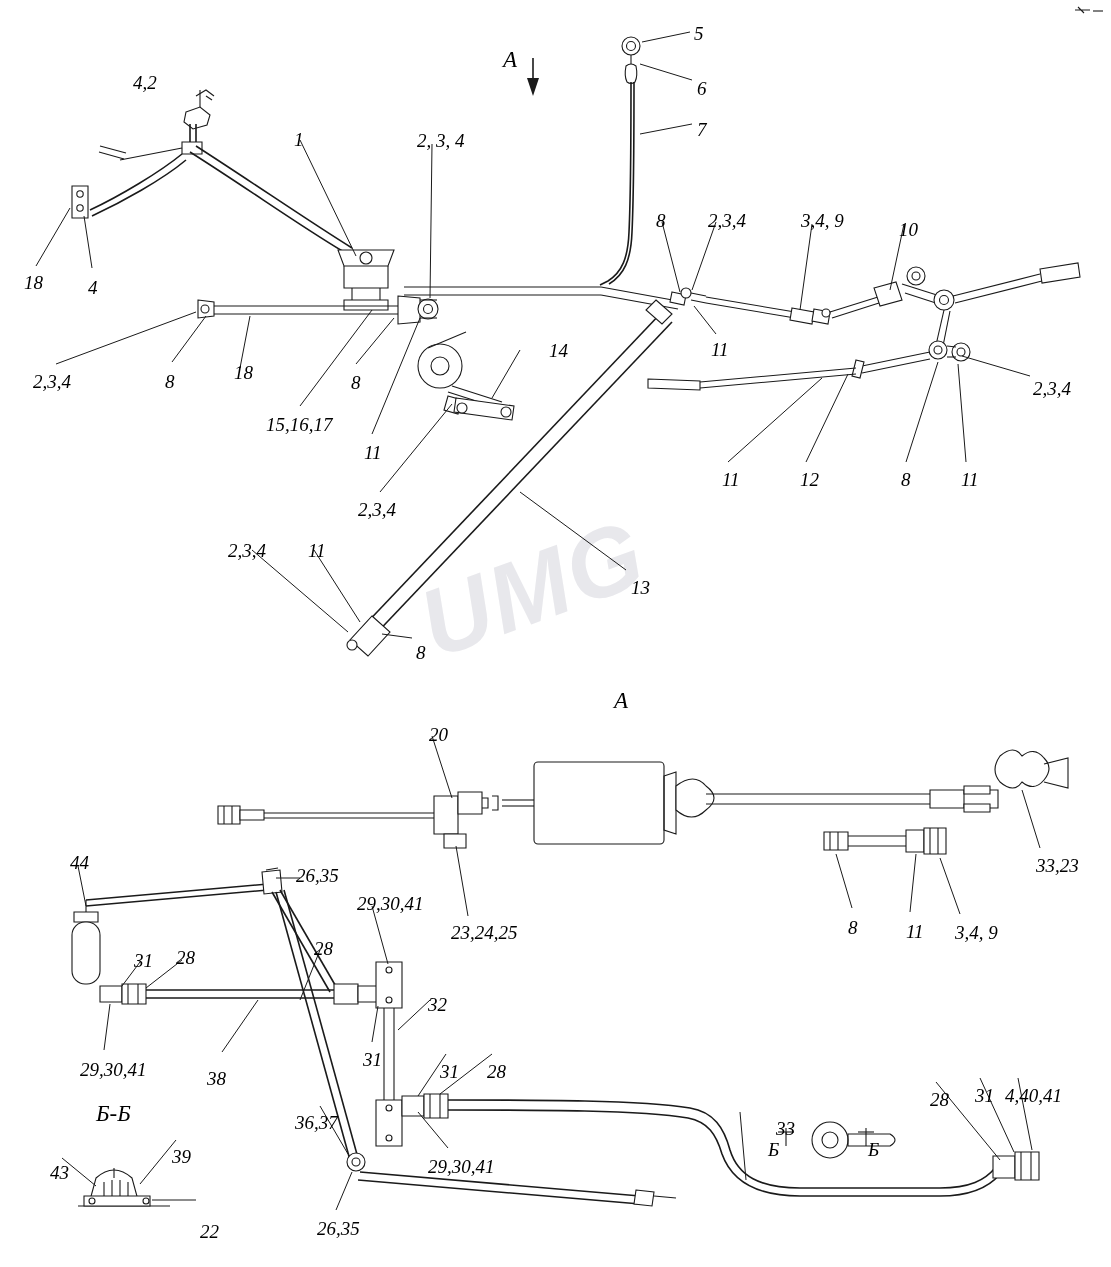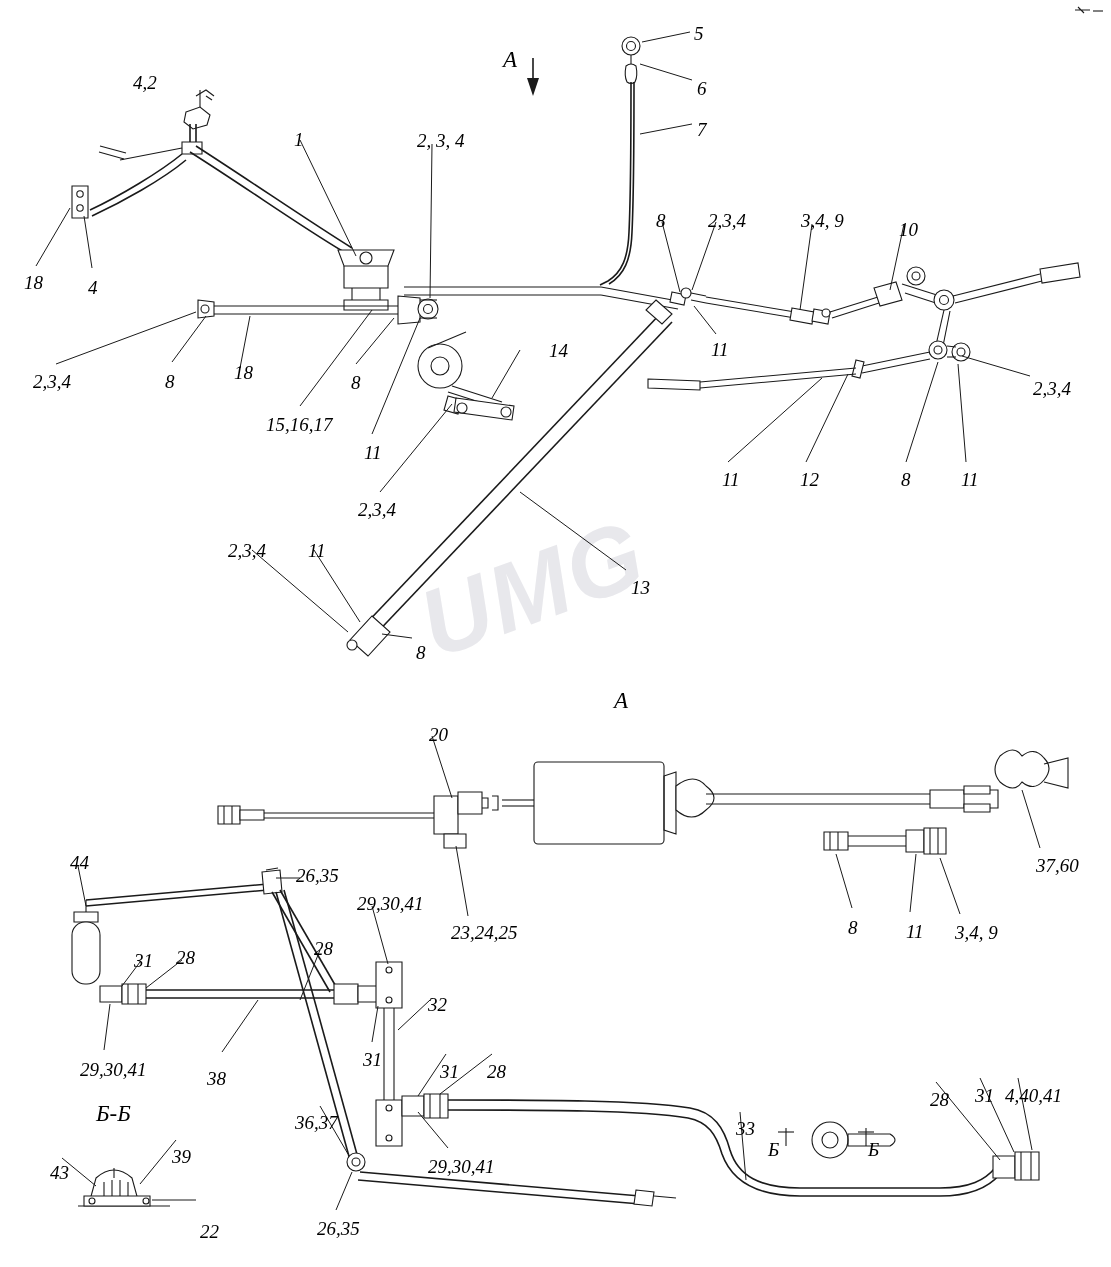"37,60" div.label { text: 37,60 -> 33,23 }
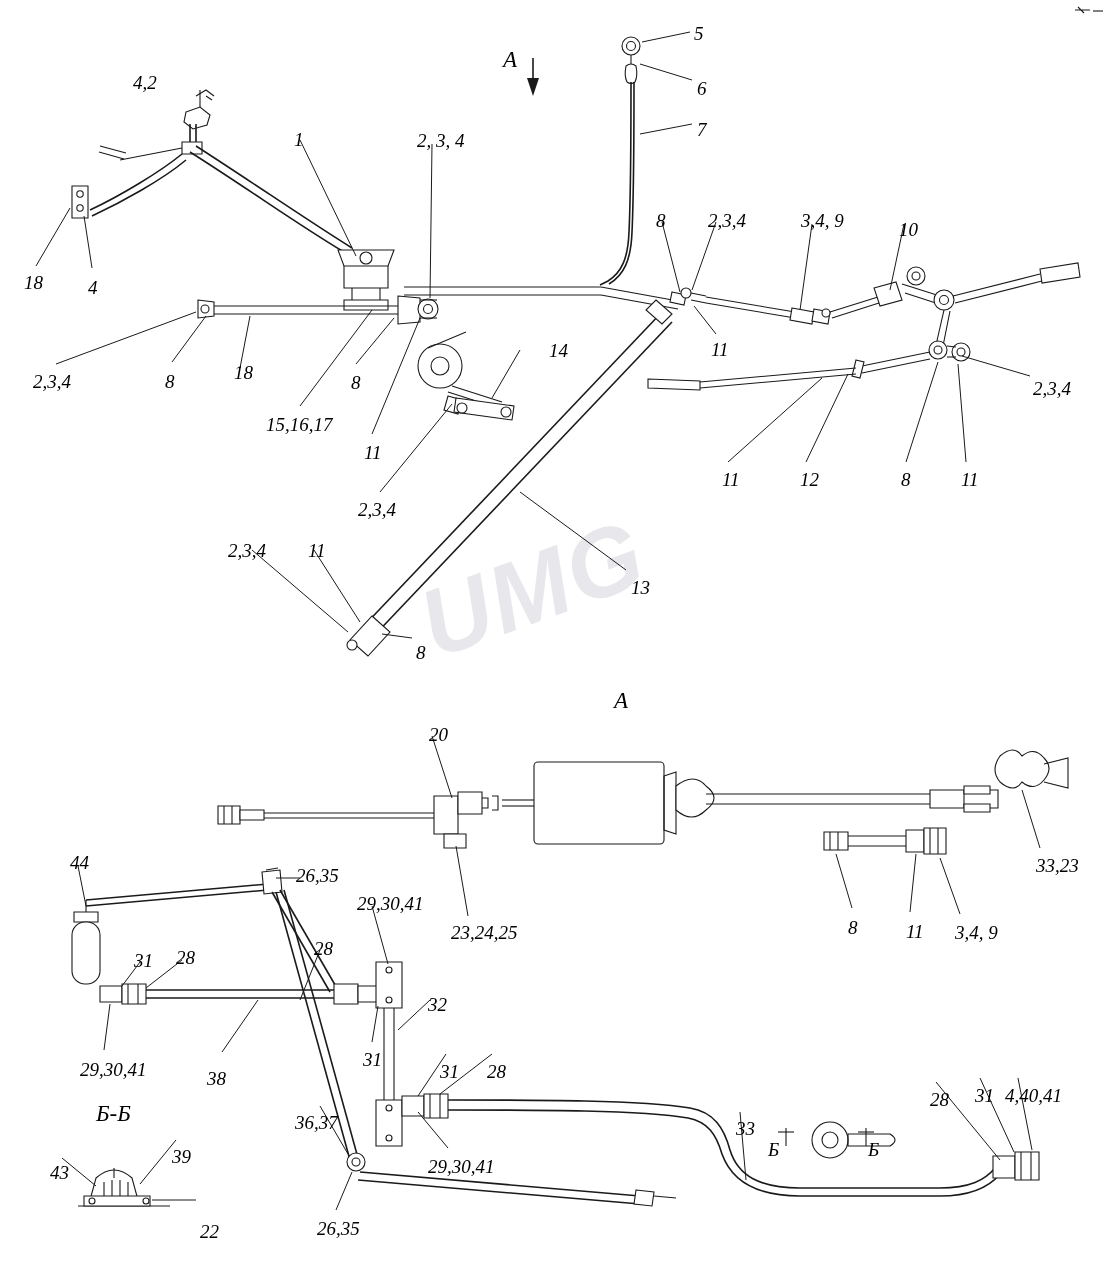"33" div.label { left: 736px -> 776px }
